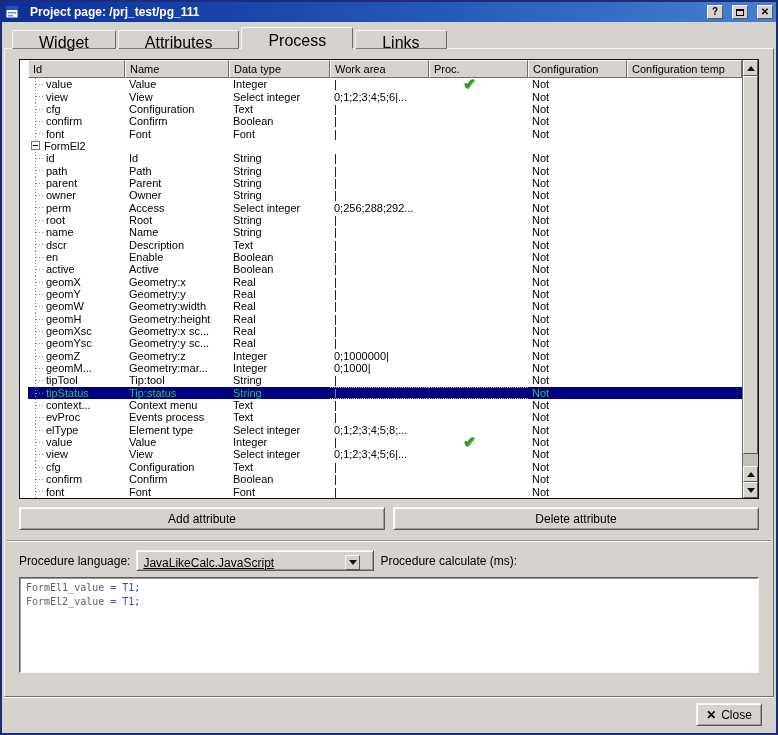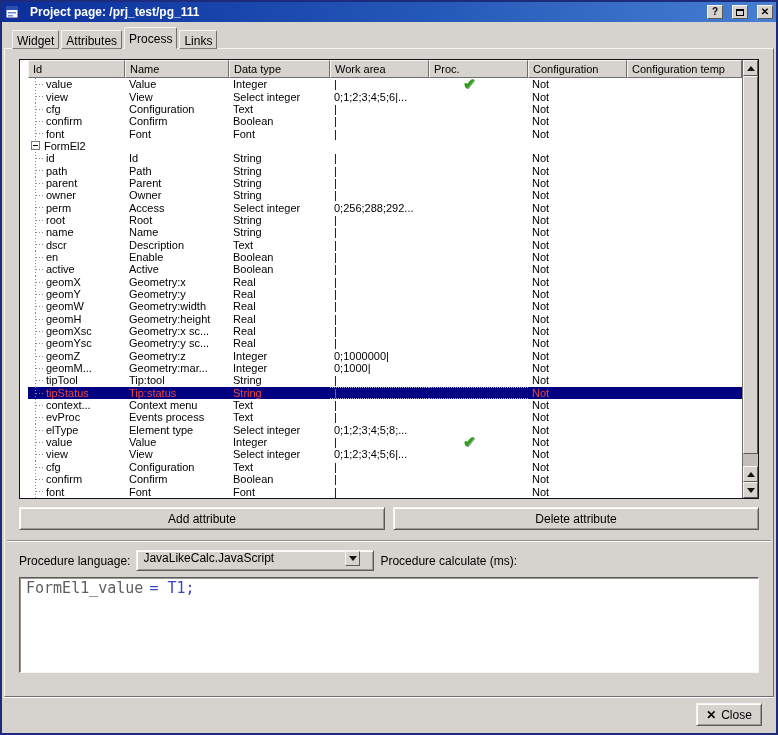"Widget" .tab { font-size: 12px -> 16px; padding: 3px 4px 0 -> 3px 26px 0 }
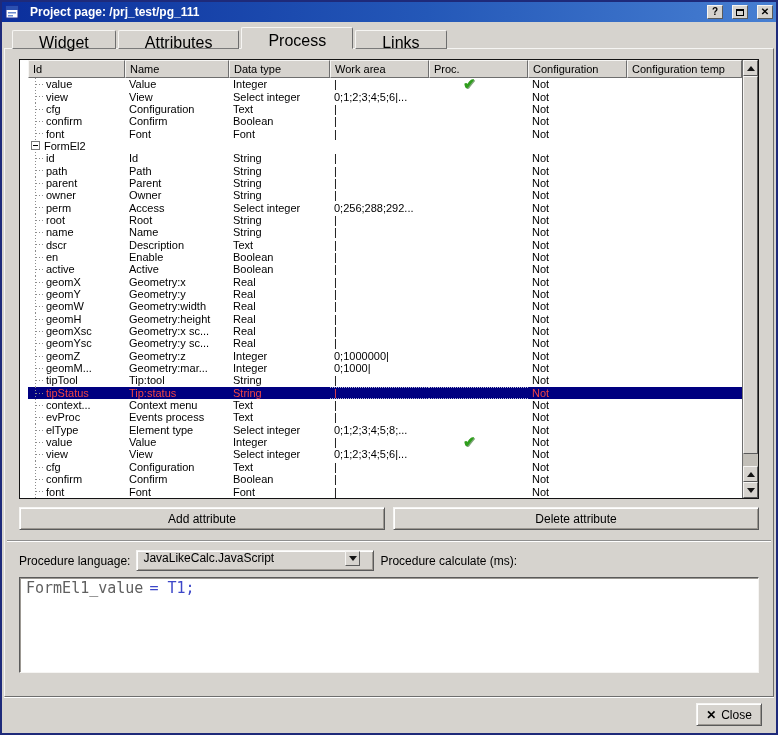"tipStatus" .row.sel { color: #ef4444 -> #22c55e }
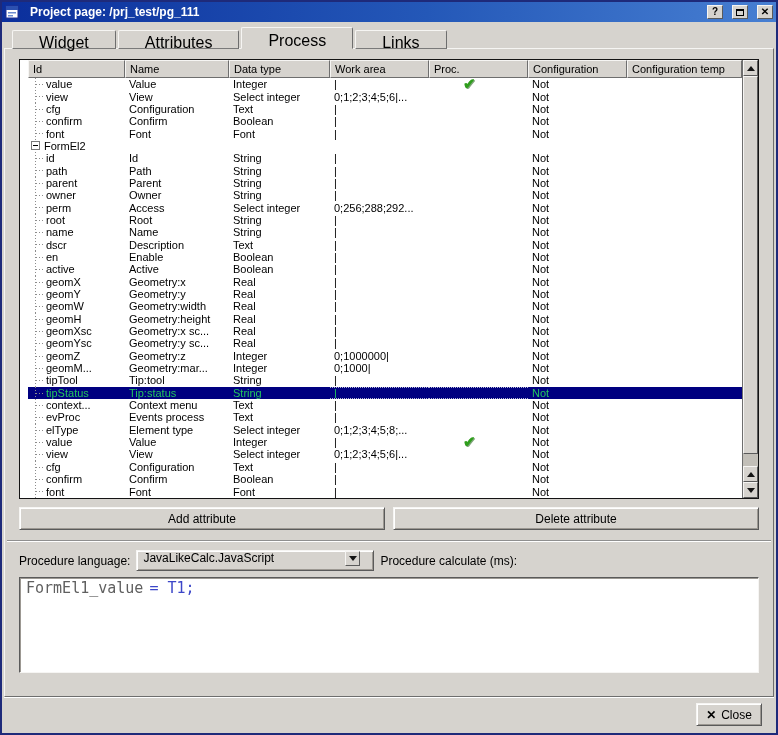"JavaLikeCalc.JavaScript" .combo { align-items: flex-start -> flex-end; text-decoration: none -> underline }
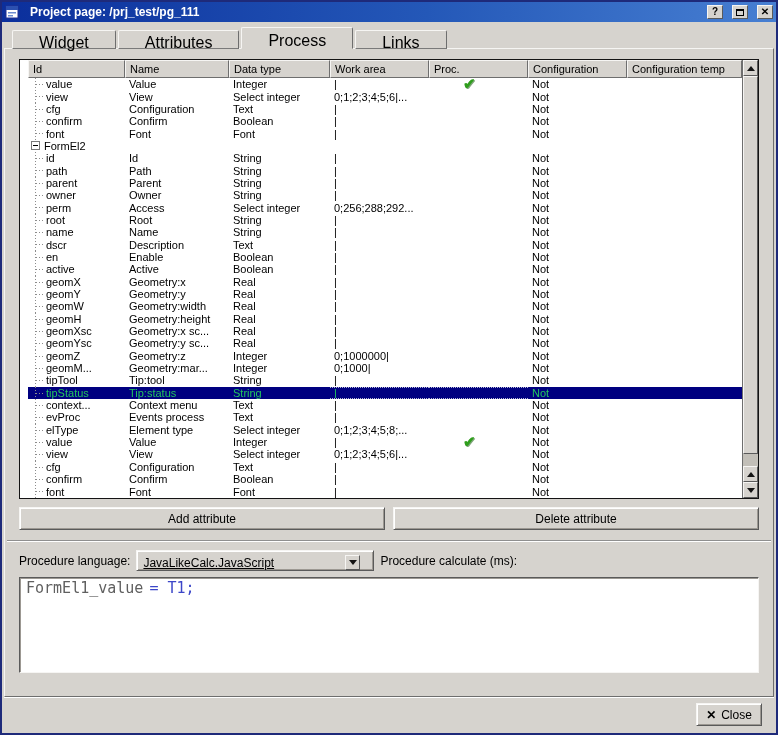"FormEl1_value = T1;" .code { font-size: 15px -> 10px }
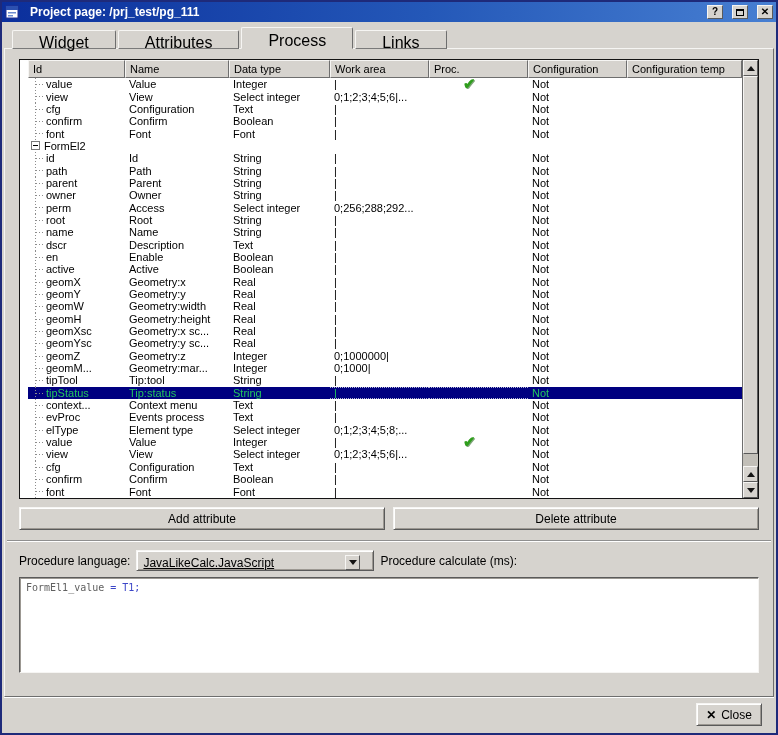"FormEl2_value = T1;" div.code-line { html: none -> <div><span>FormEl2_value</span><span>= T1;</span></div> }
